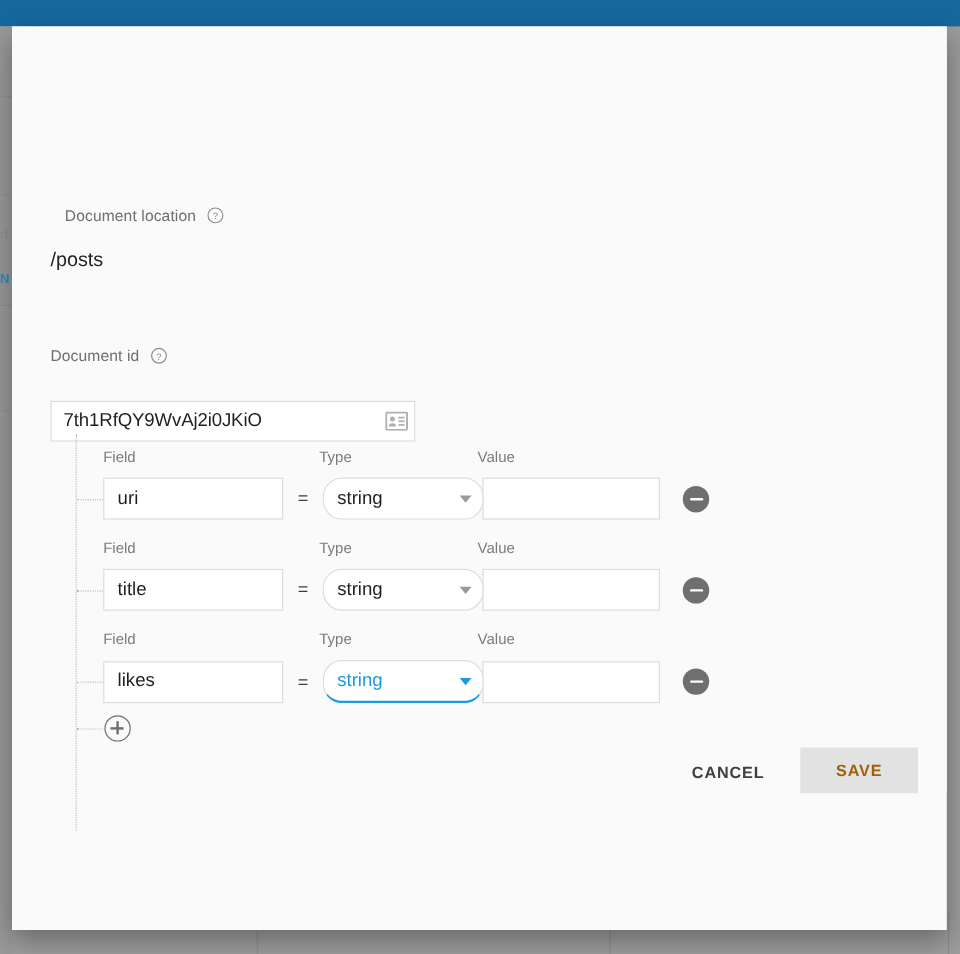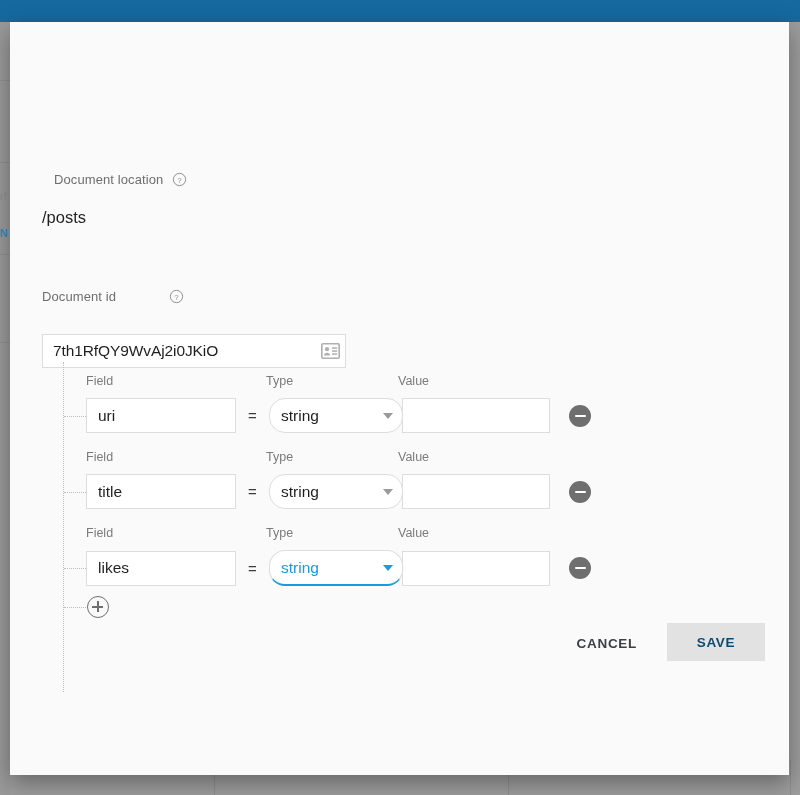"Document id" #doc-id-label { gap: 44px -> none }
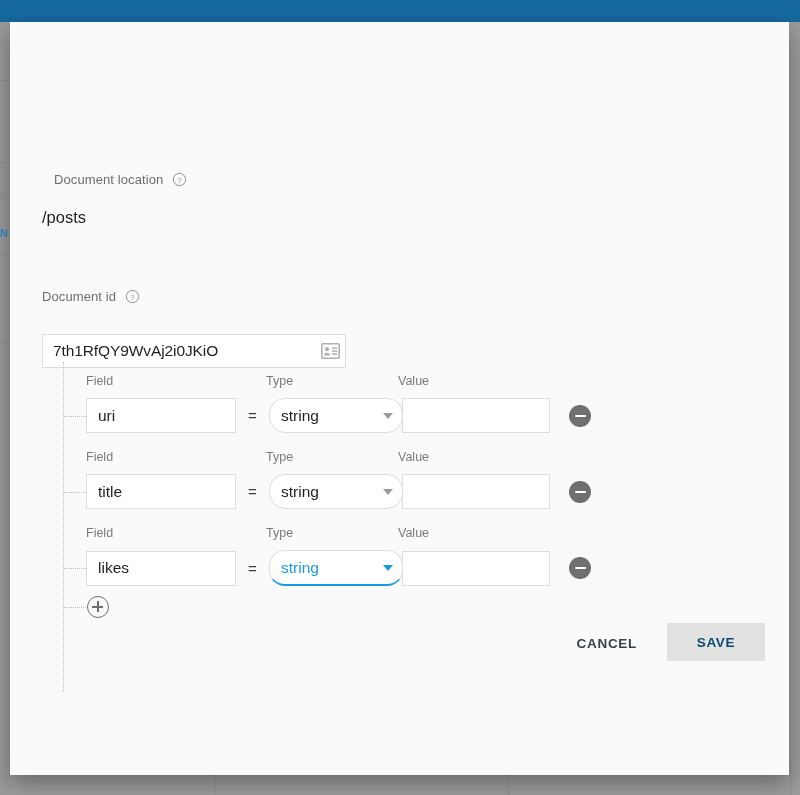"SAVE" .btn-save { color: #0c4a6e -> #a16207 }
